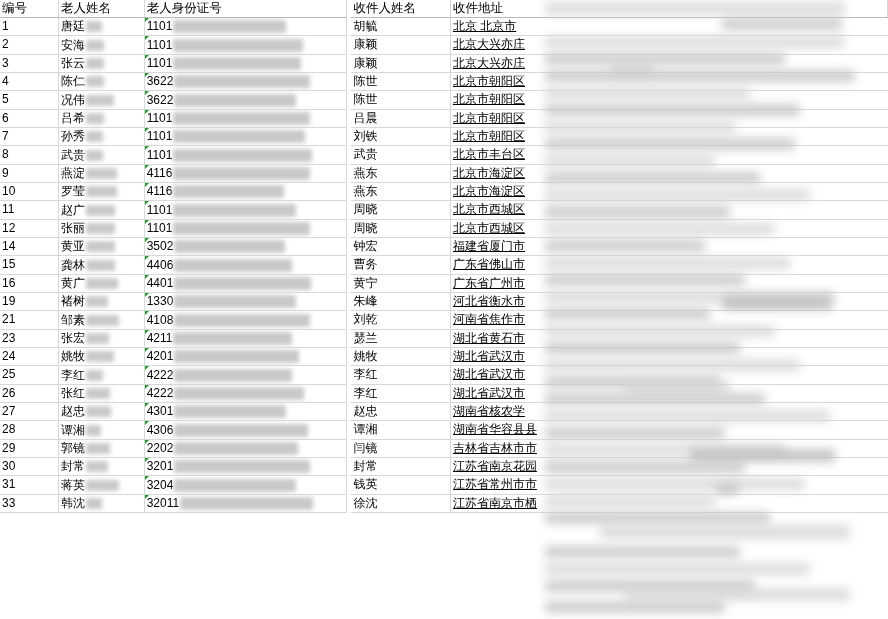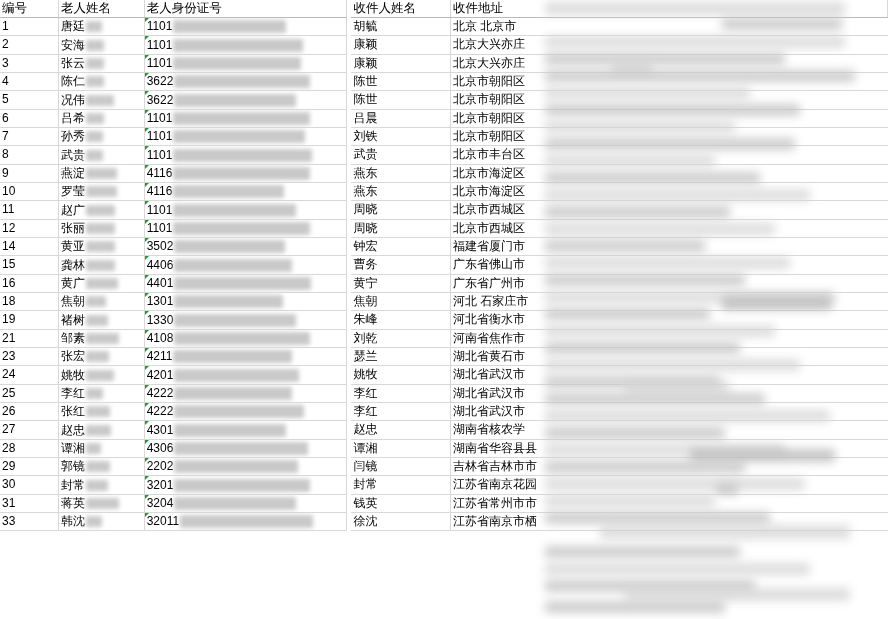"北京 北京市" .c-addr { text-decoration: none -> underline }
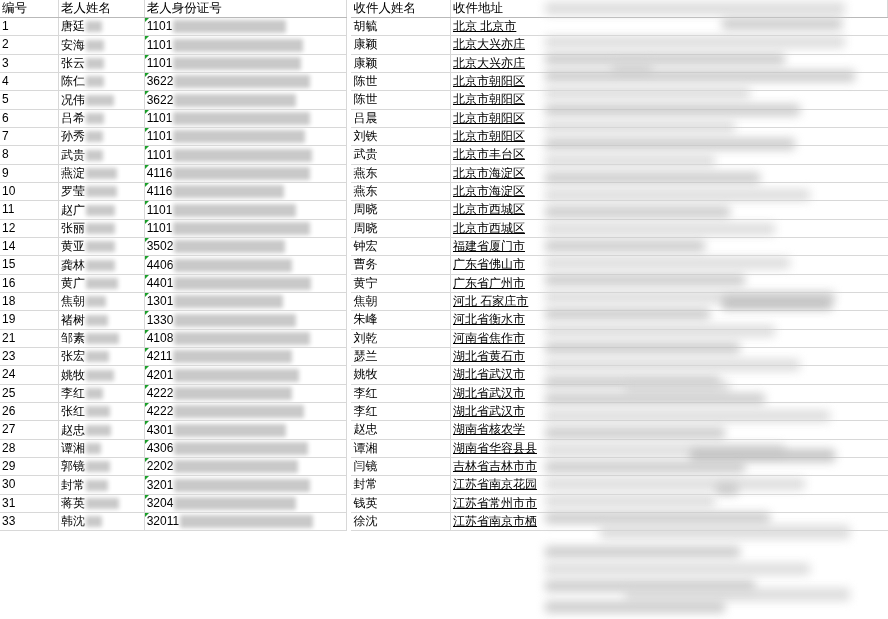"18" tr { html: <tr> <td>18</td> <td><span>焦朝</span><span></span></td> <td><span></span><span>1301</span><span></span></td> <td></td> <td>焦朝</td> <td>河北 石家庄市</td> </tr> -> none }
